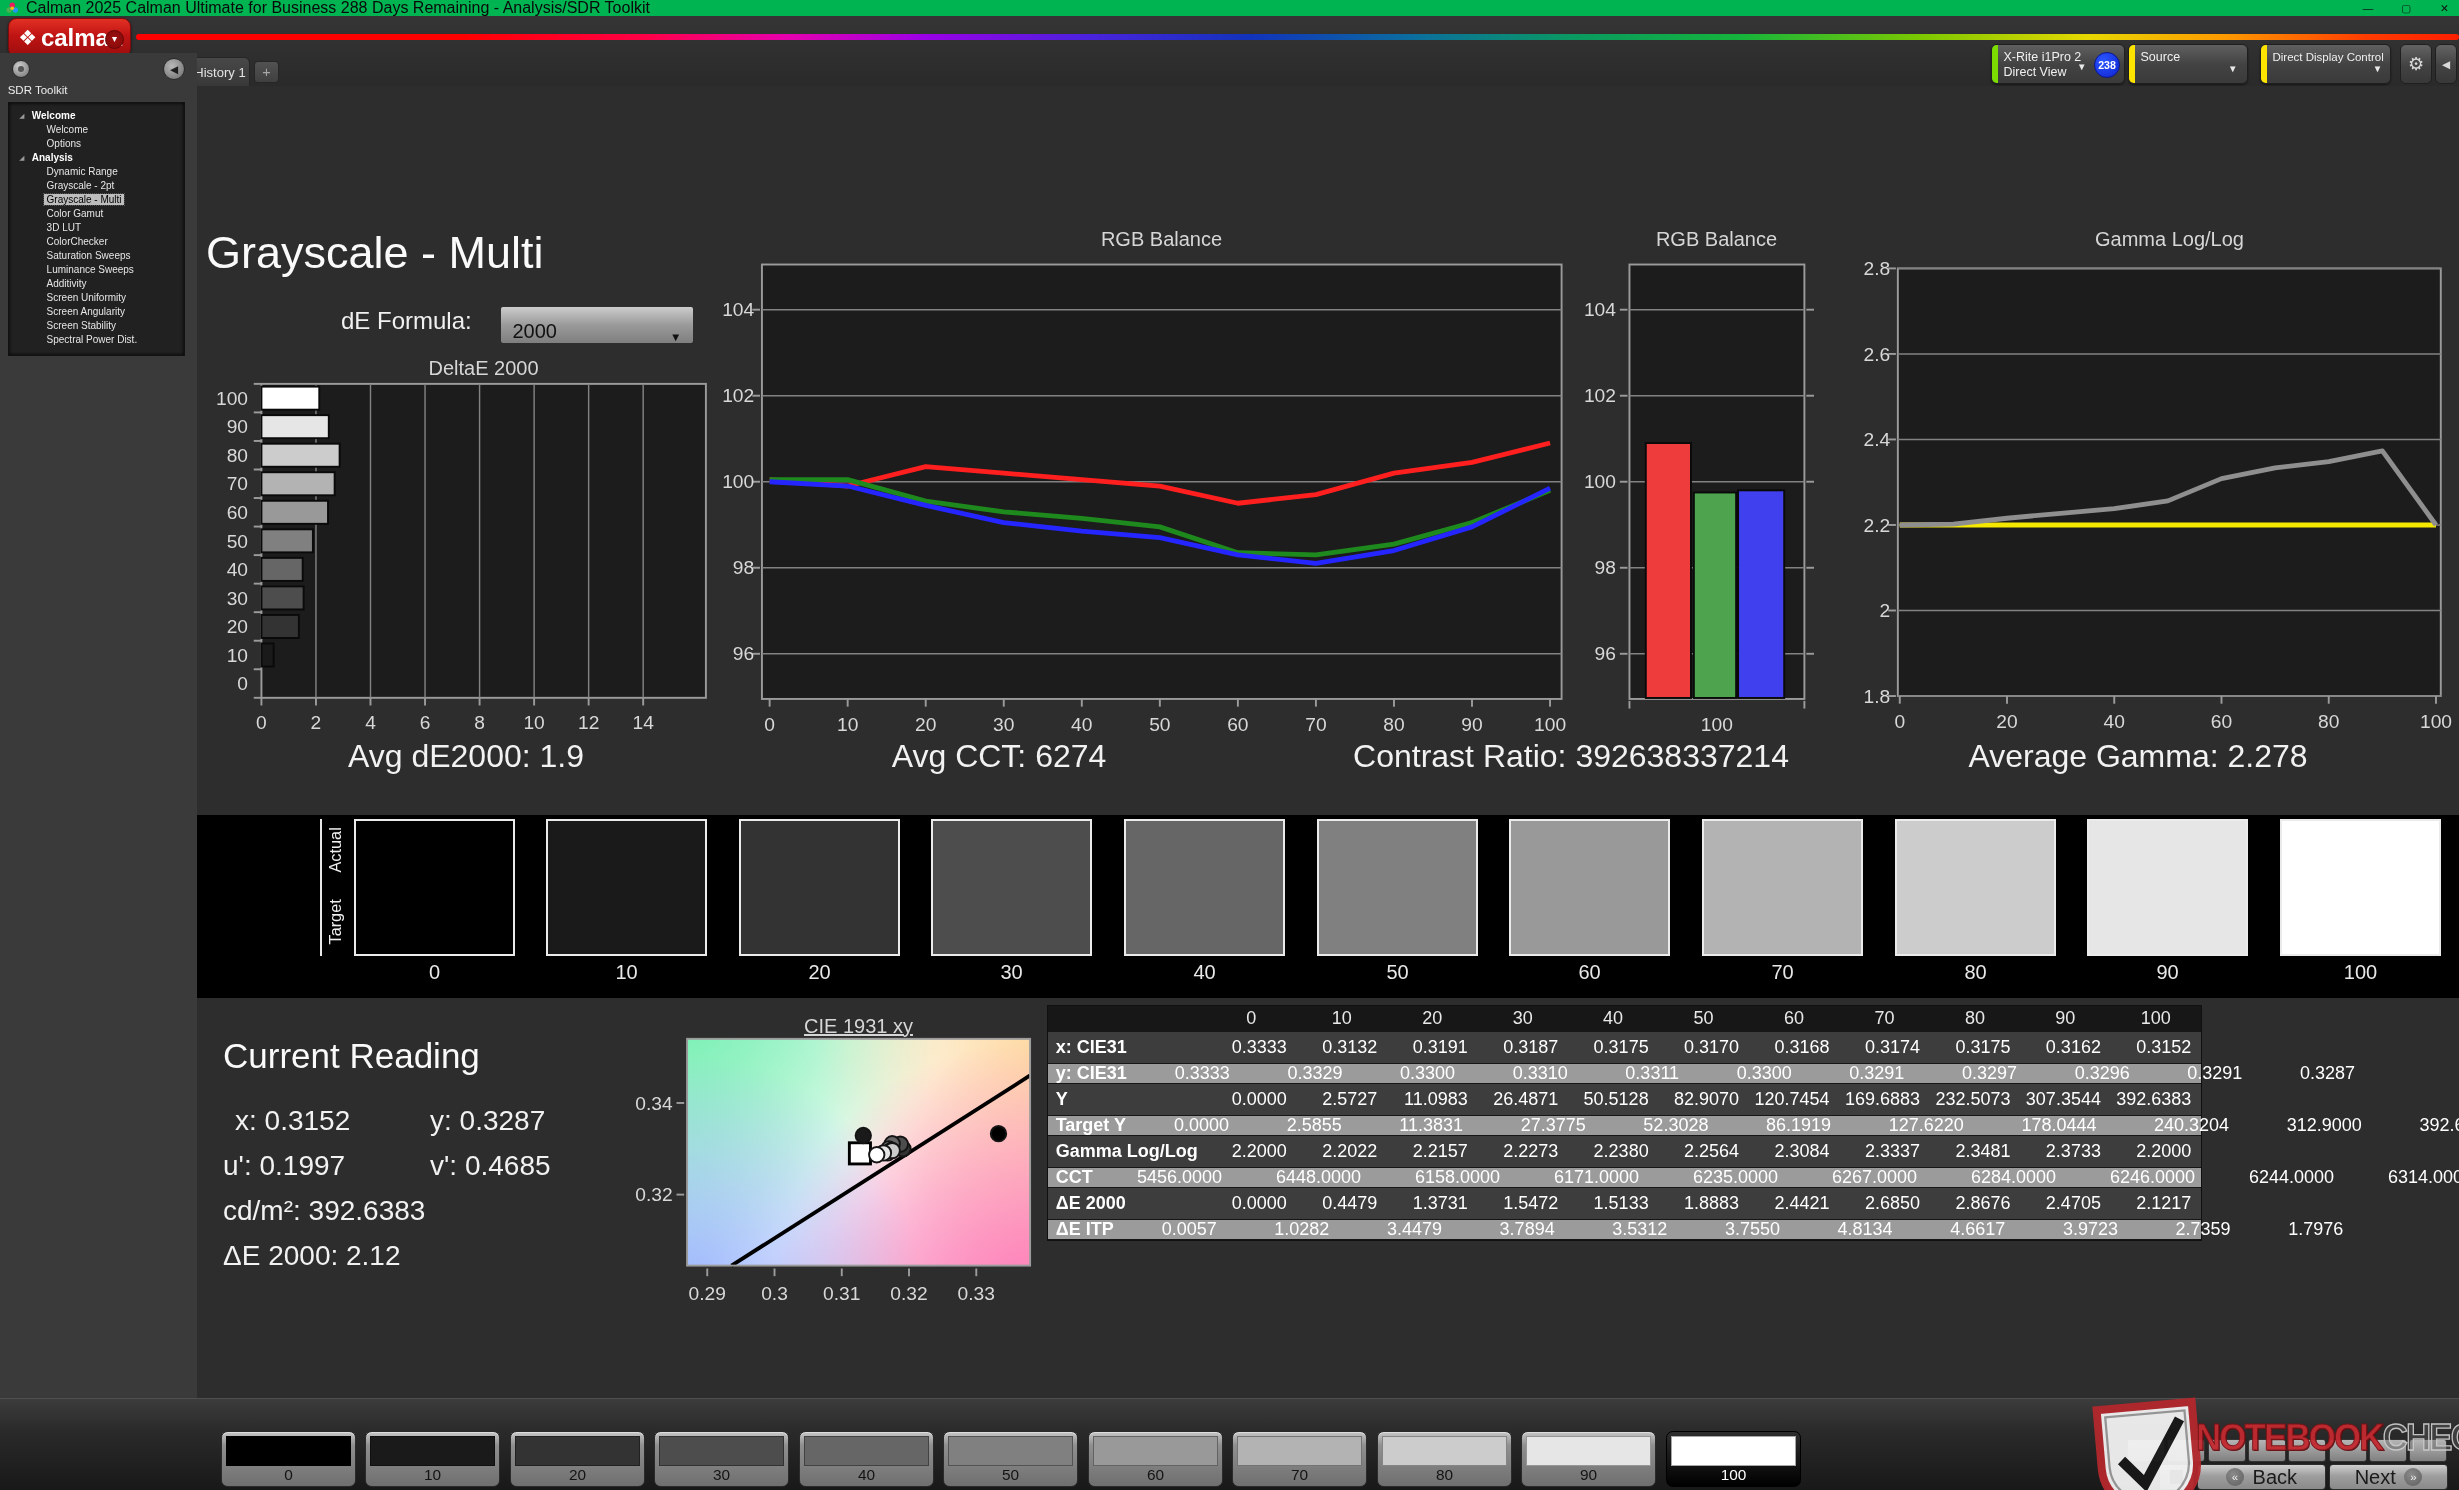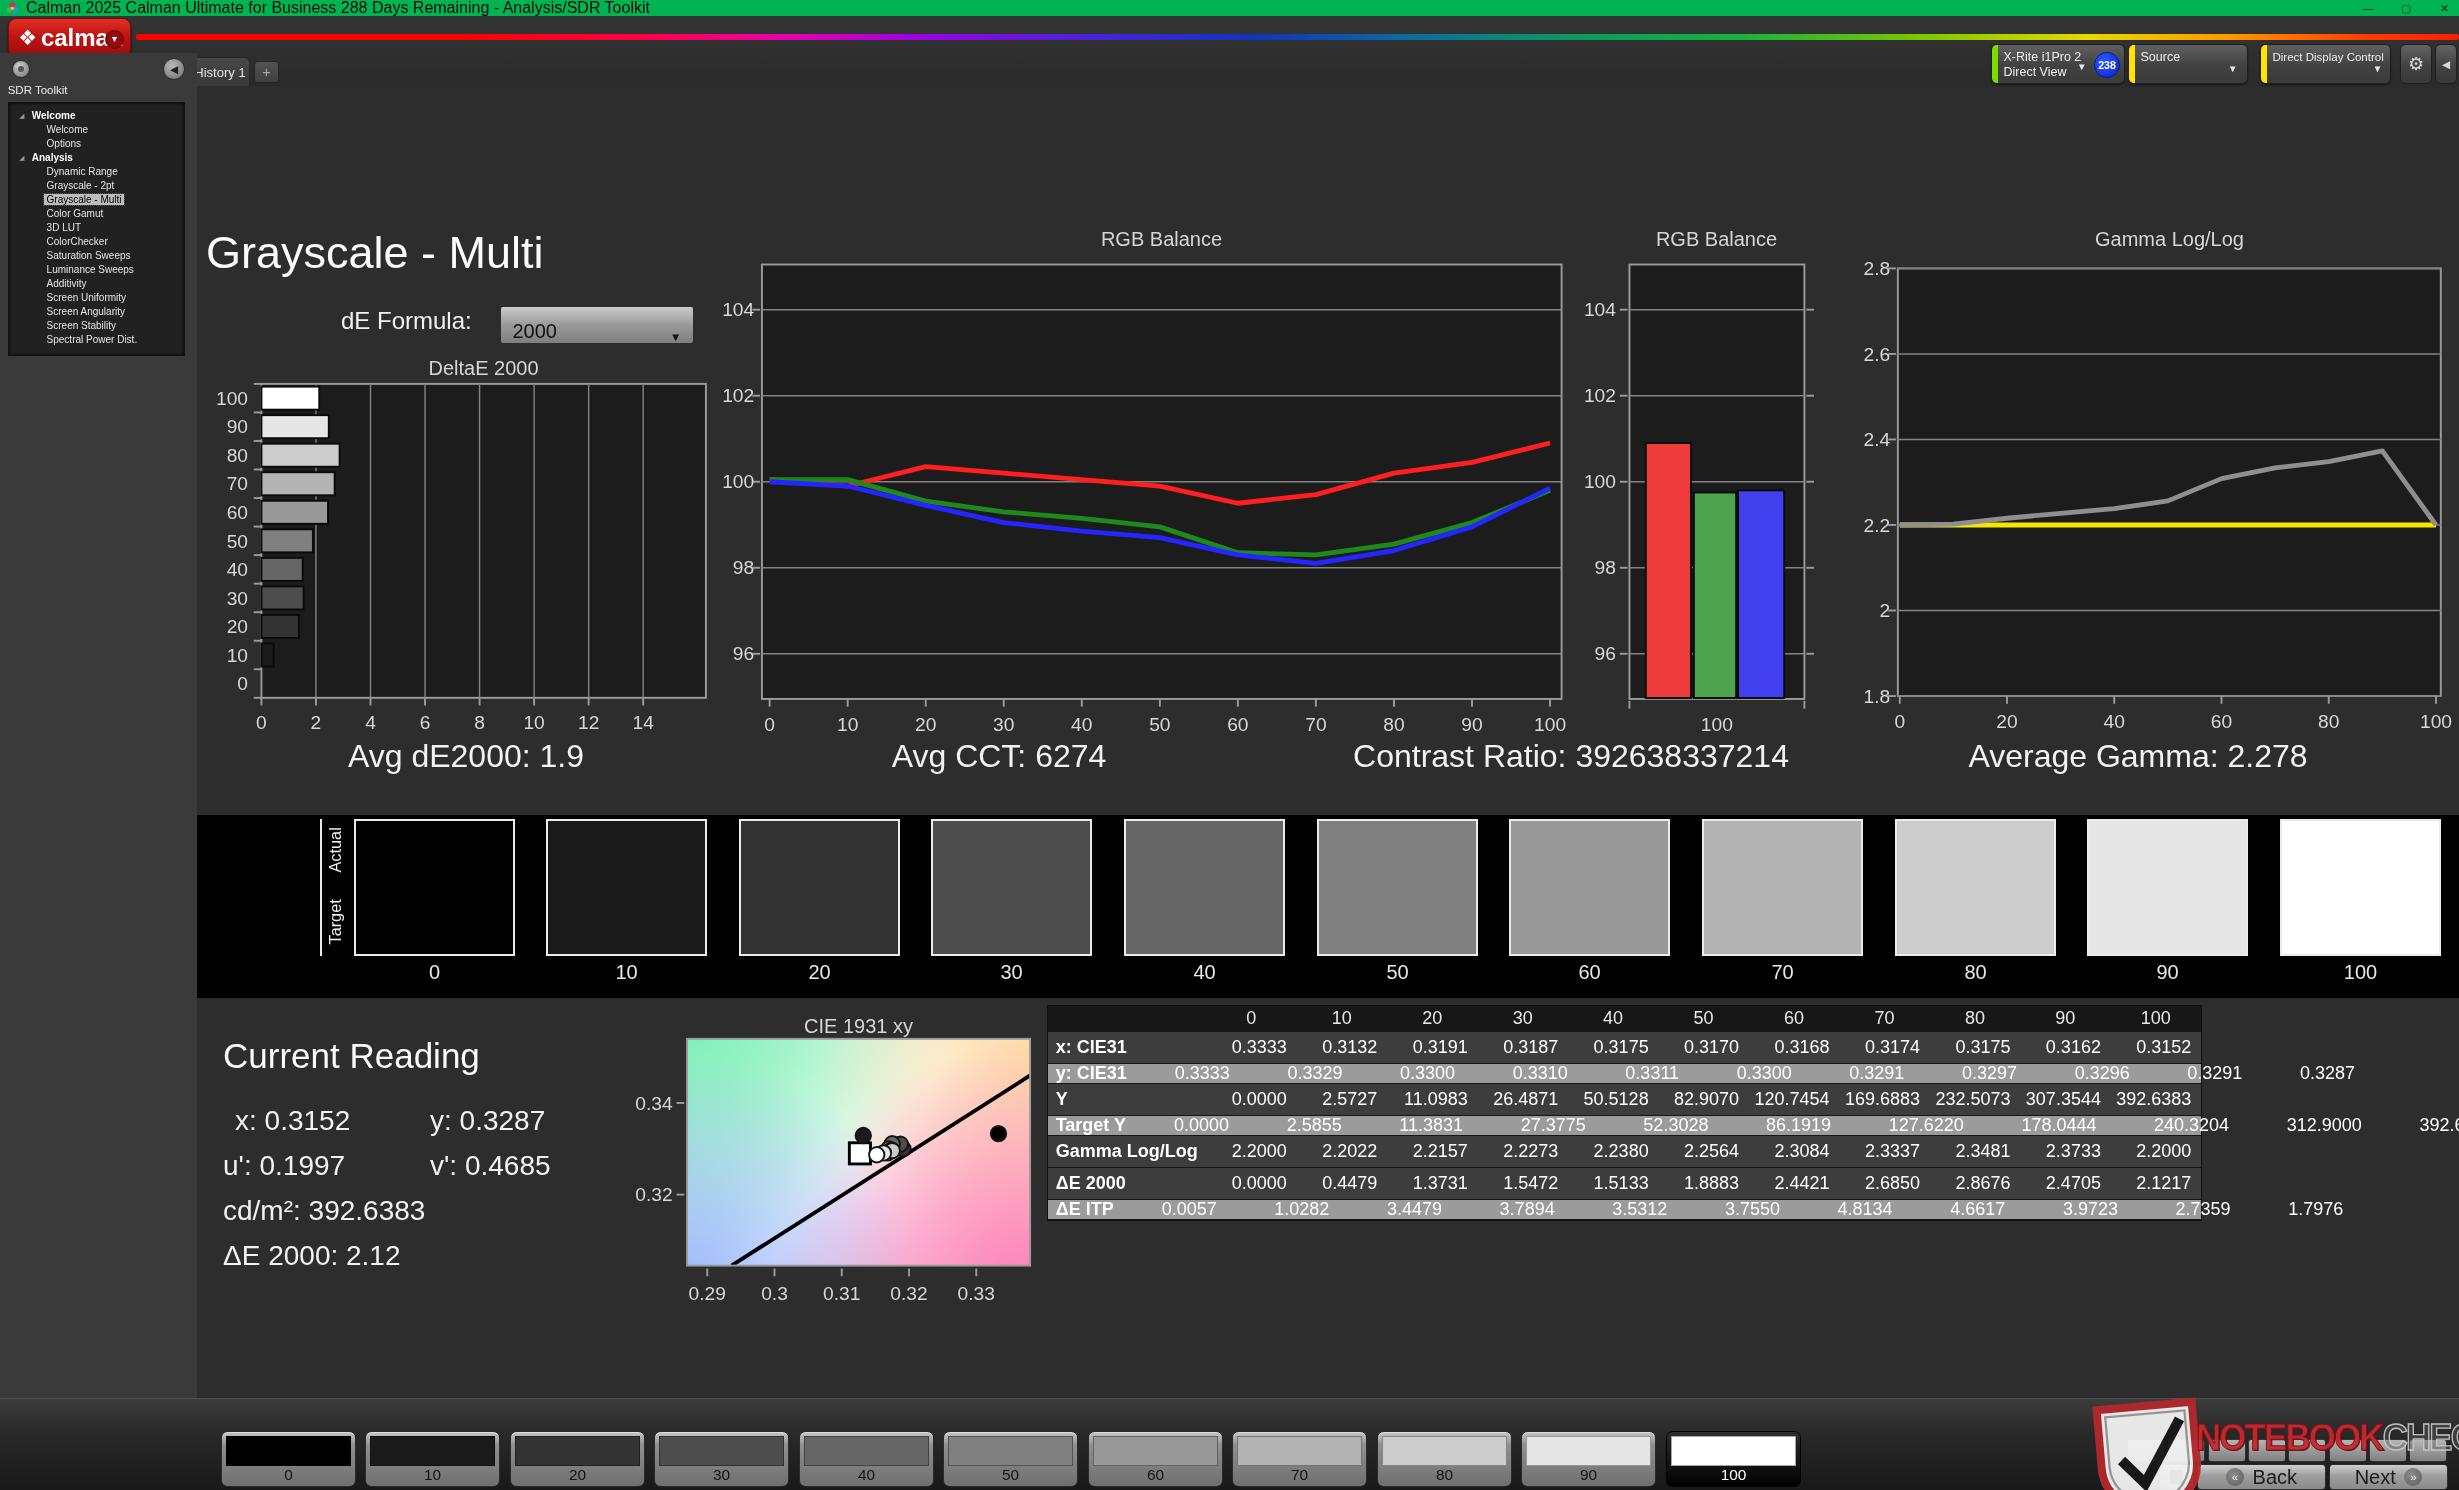"CIE 1931 xy" div.ctitle { text-decoration: none -> underline }
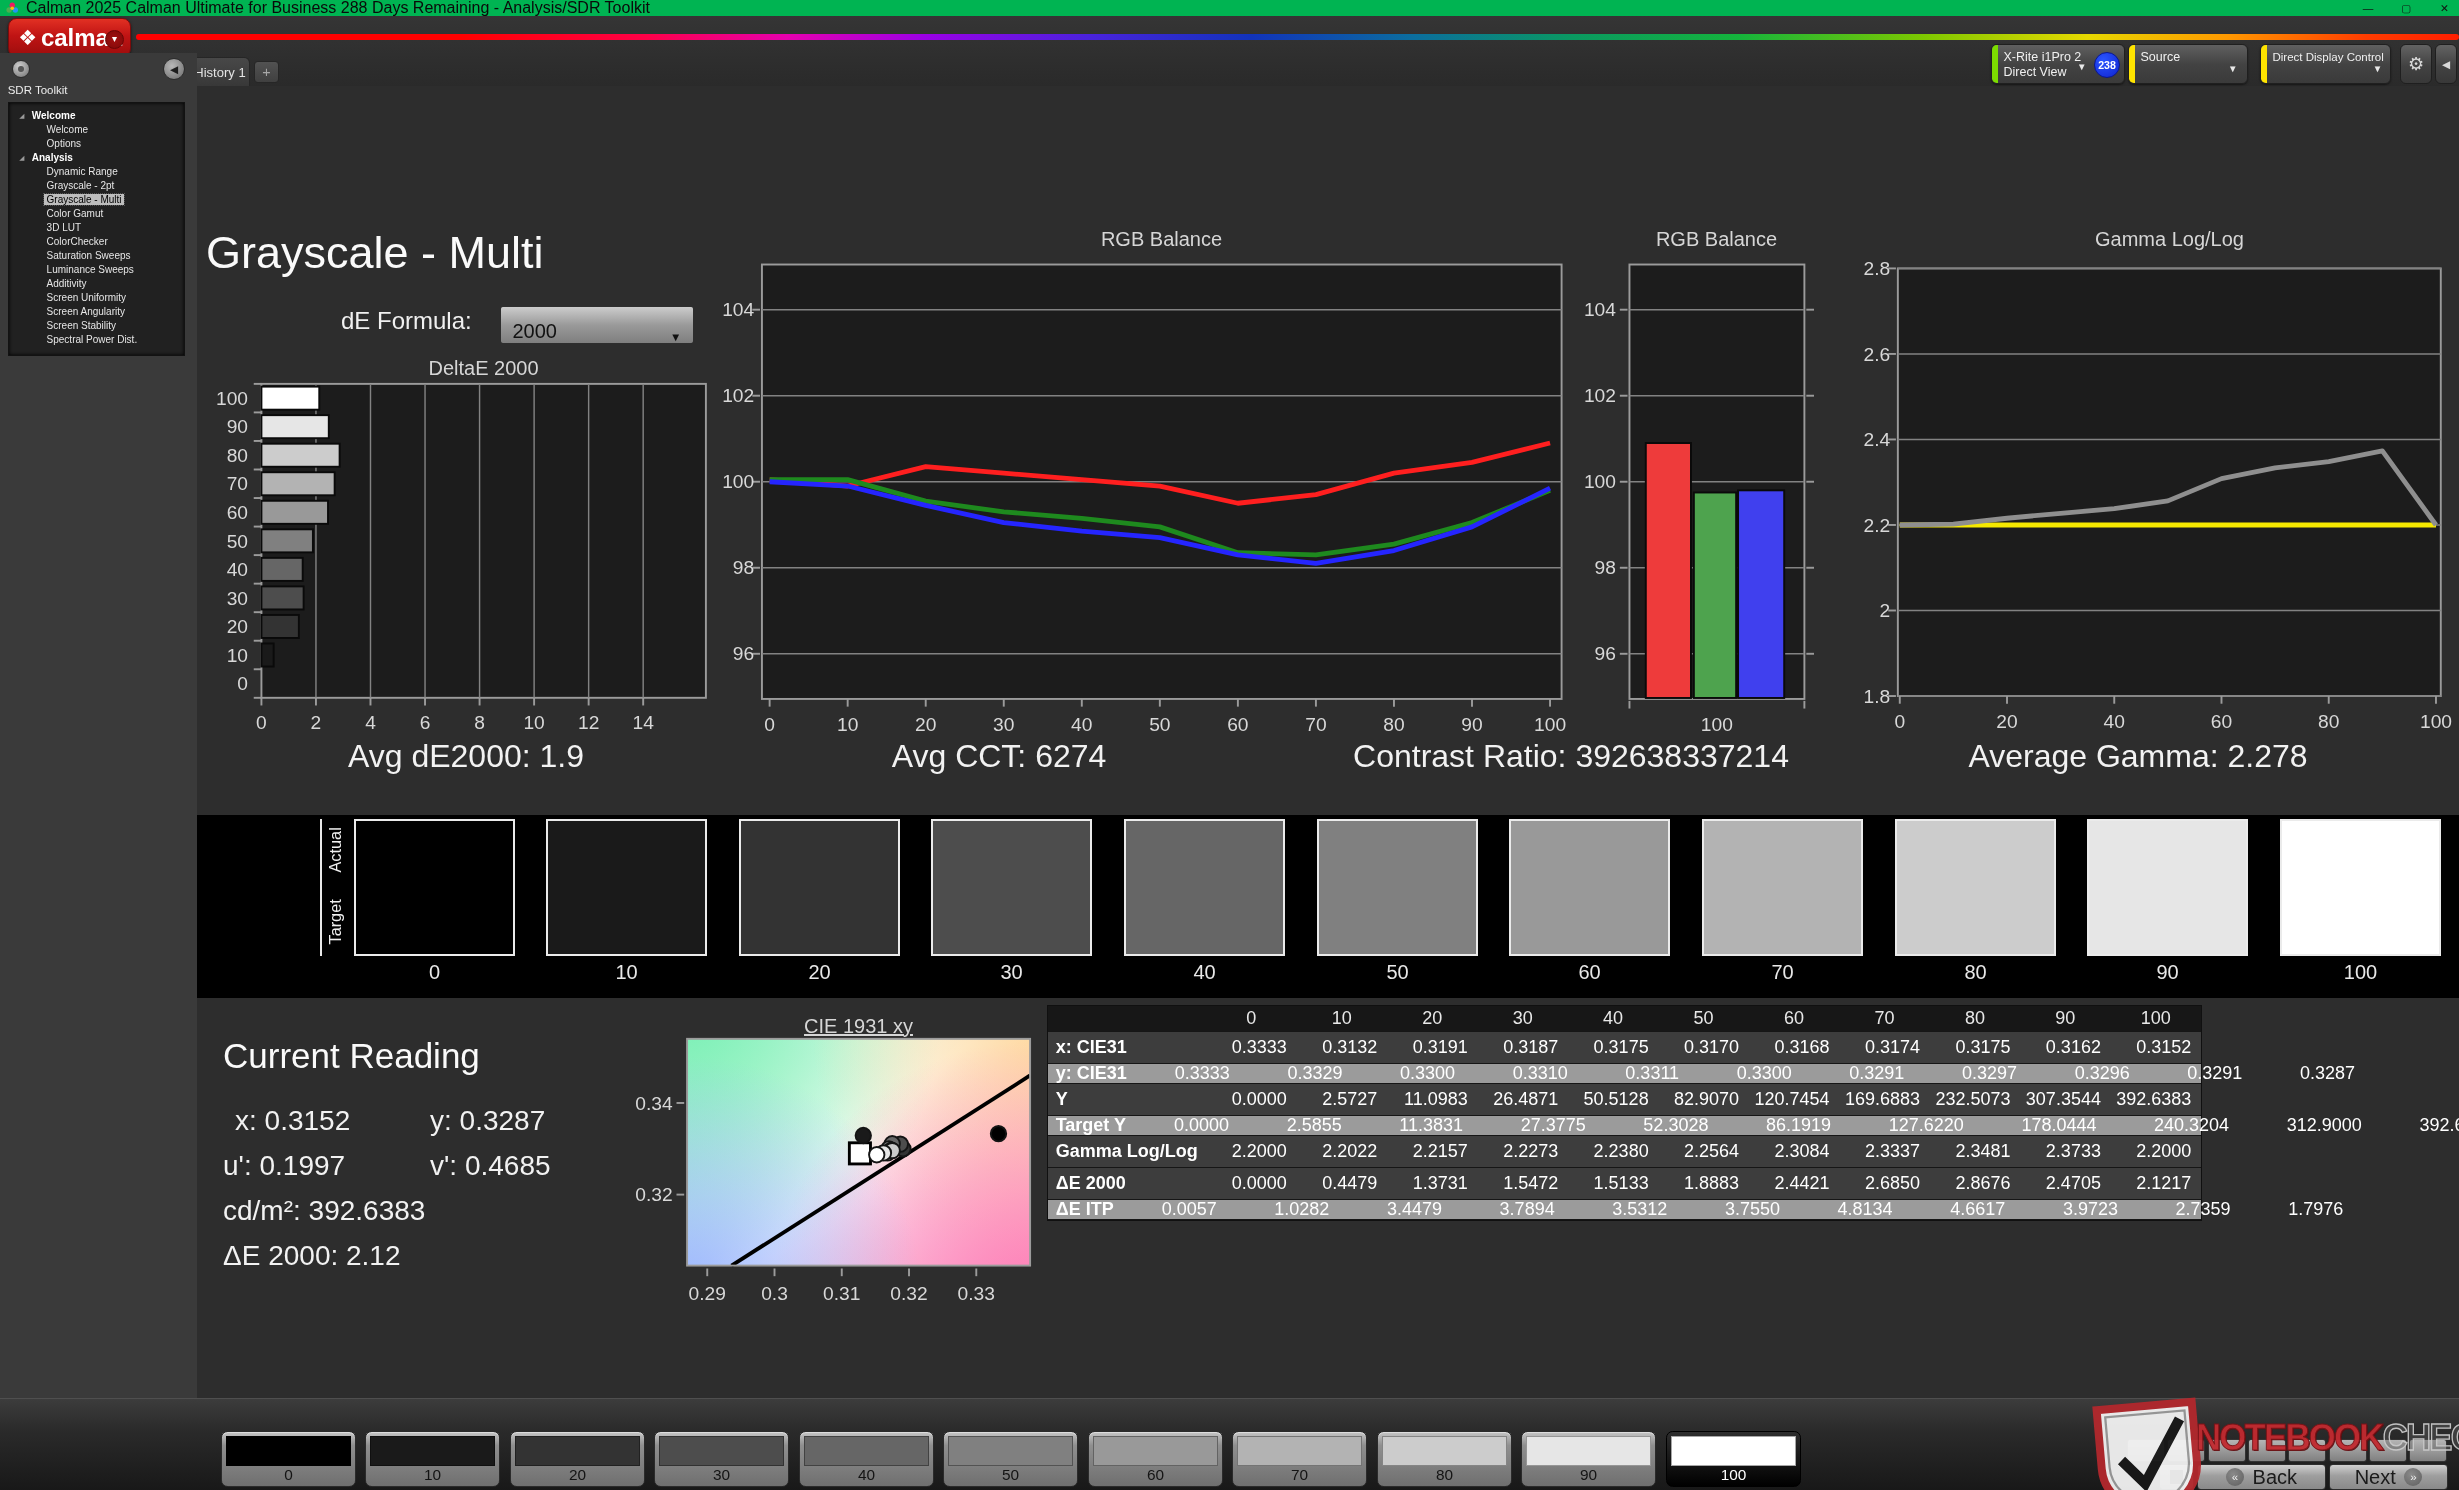"CCT" div.trow { html: none -> <div> <div>CCT</div> <div>5456.0000</div> <div>6448.0000</div> <div>6158.0000</div> <div>6171.0000</div> <div>6235.0000</div> <div>6267.0000</div> <div>6284.0000</div> <div>6246.0000</div> <div>6244.0000</div> <div>6314.0000</div> <div>6373.0000</div> </div> }
